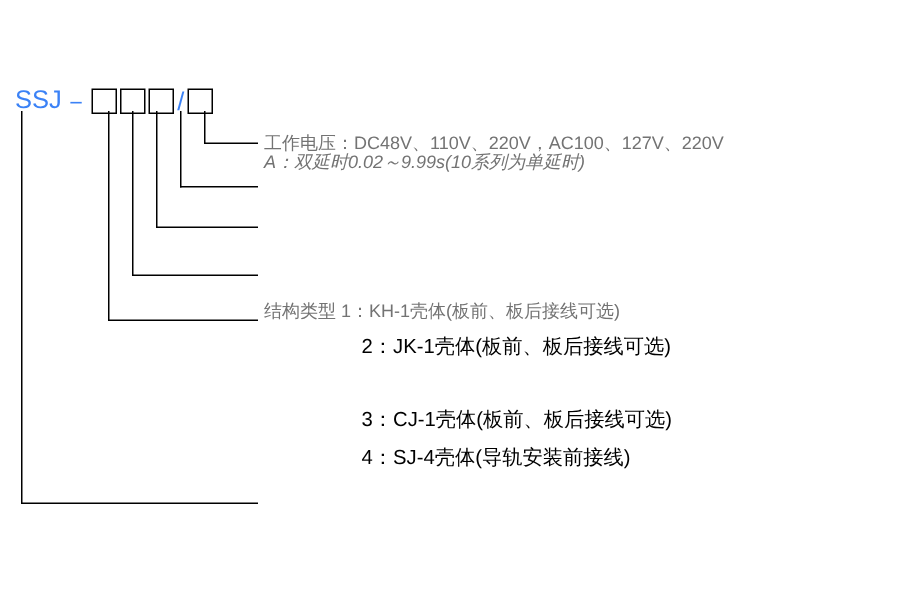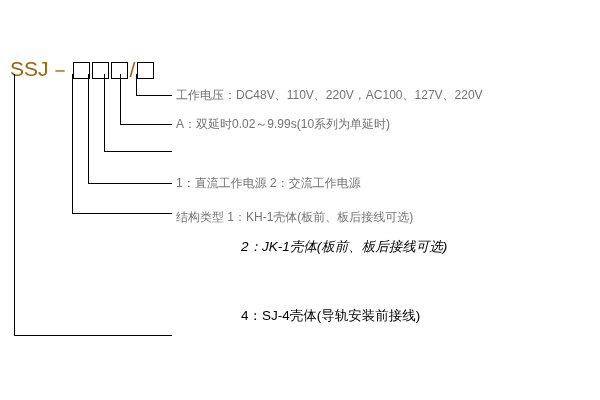"SSJ－ /" .model-code { color: #a16207 -> #3b82f6; font-size: 21px -> 17px }
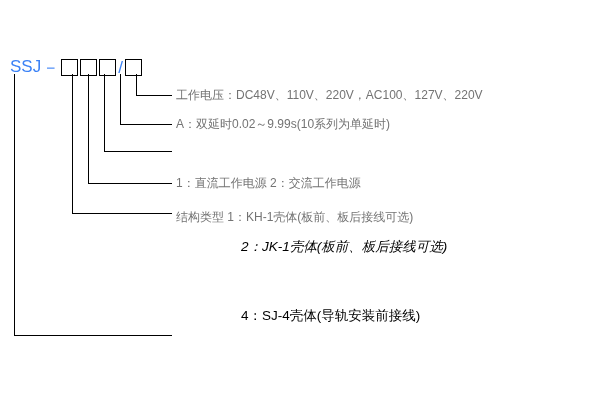"A：双延时0.02～9.99s(10系列为单延时)" div.label { font-style: none -> italic; top: 116px -> 100px }
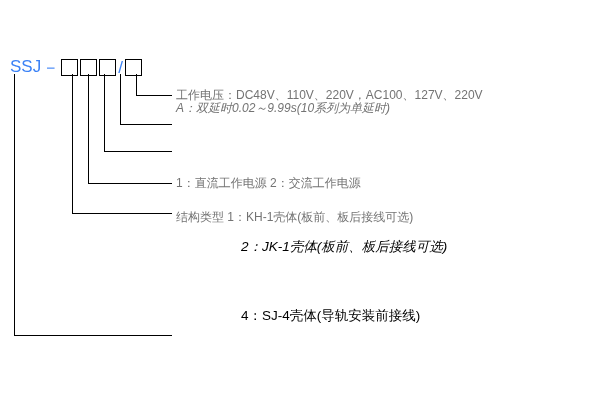"1：直流工作电源 2：交流工作电源" div.label { html: <div>1：直流工作电源 2：交流工作电源</div> -> none }
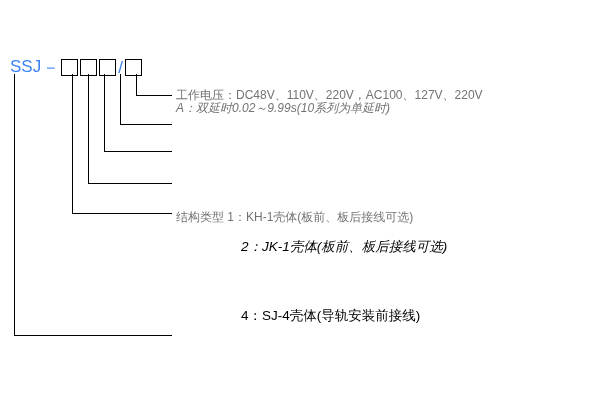"结构类型 1：KH-1壳体(板前、板后接线可选)" div.label { top: 209px -> 199px }
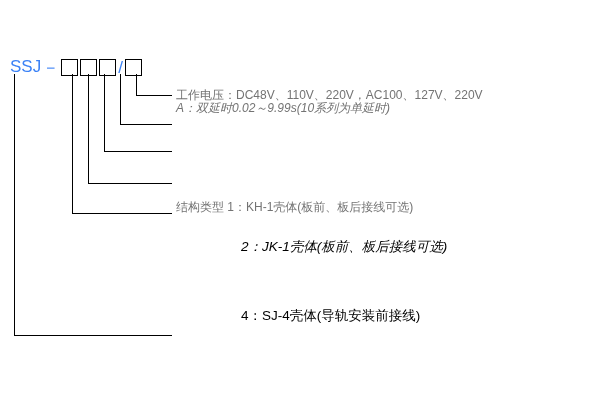"2：JK-1壳体(板前、板后接线可选)" div.label-sub { font-style: italic -> none; top: 239px -> 223px }
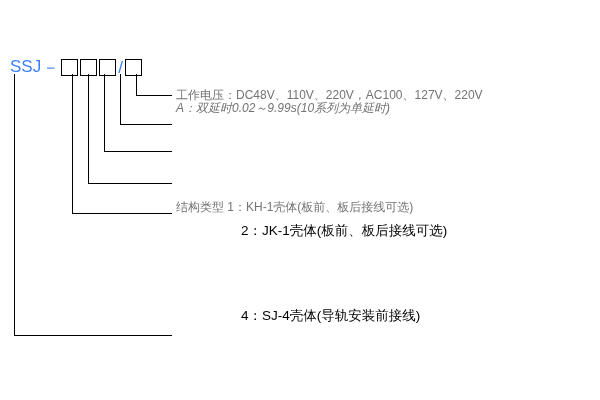"3：CJ-1壳体(板前、板后接线可选)" div.label-sub { html: none -> <div>3：CJ-1壳体(板前、板后接线可选)</div> }
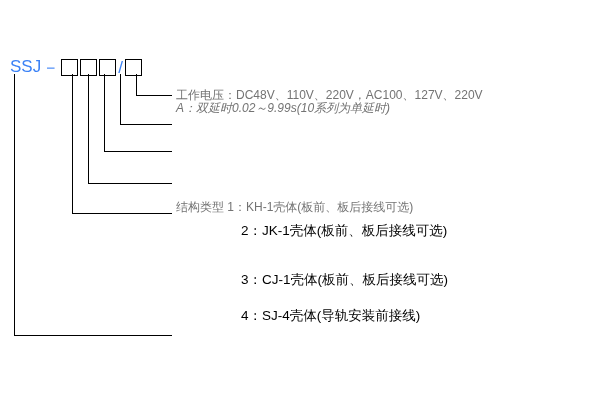"4：SJ-4壳体(导轨安装前接线)" div.label-sub { top: 308px -> 297px }
